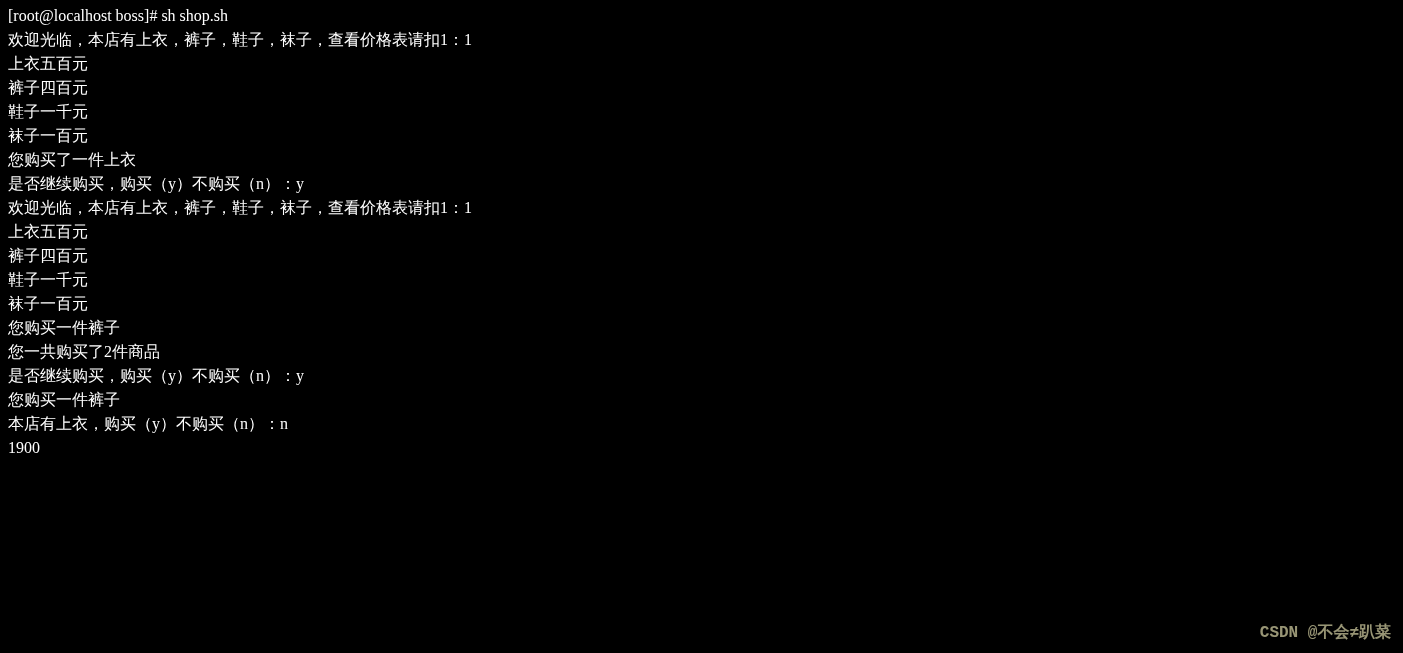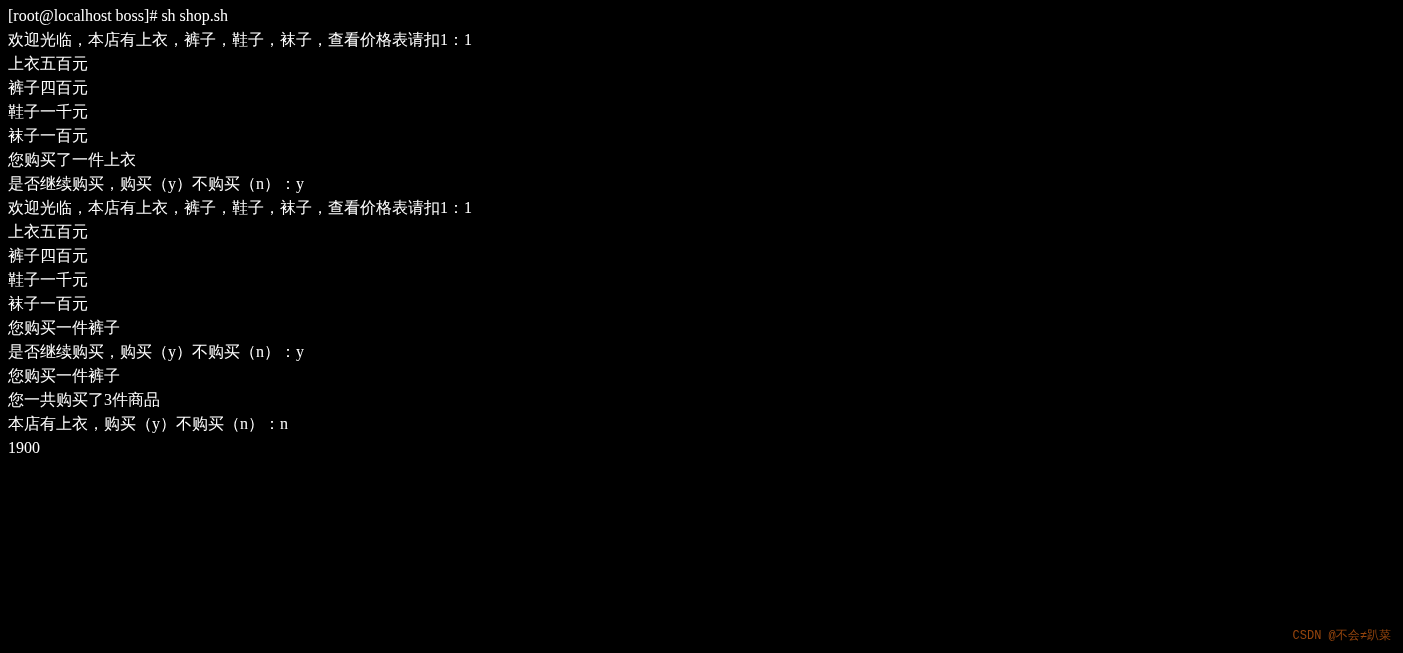"您一共购买了2件商品" div.terminal-line { html: none -> <div>您一共购买了2件商品</div> }
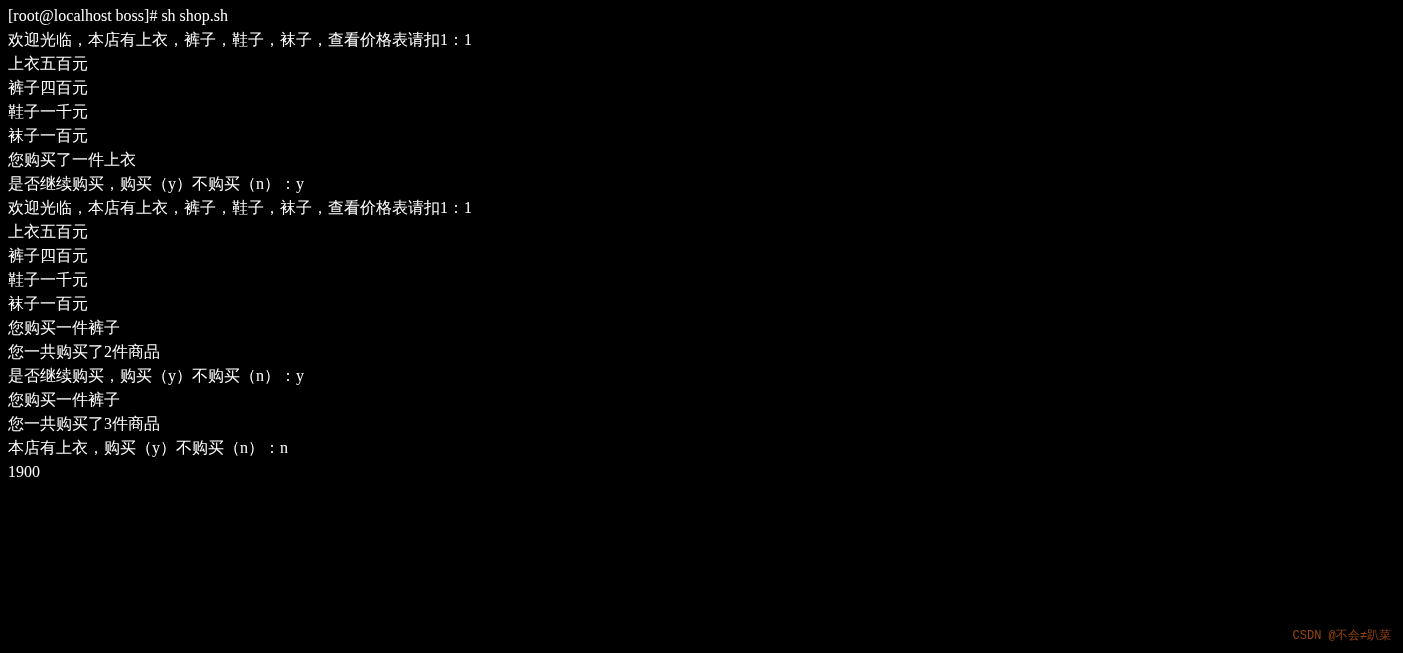"您一共购买了3件商品" div.terminal-line { html: <div>您一共购买了3件商品</div> -> none }
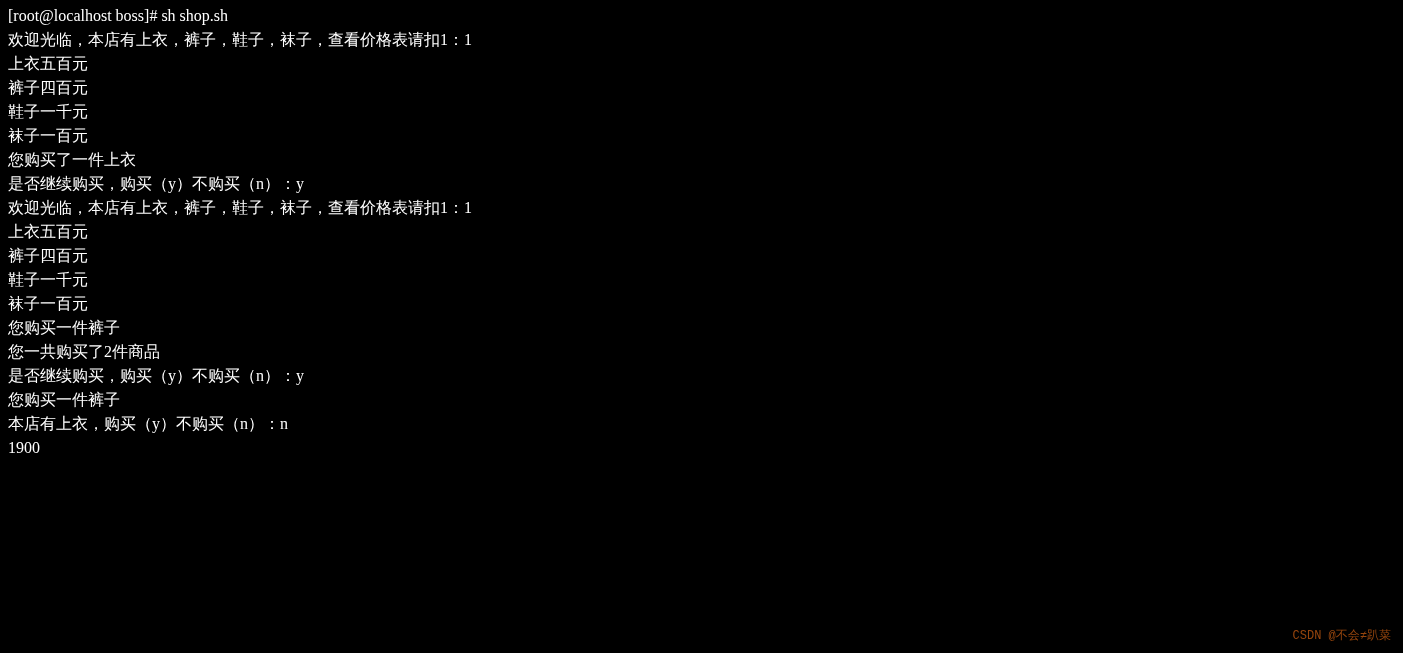"CSDN @不会≠趴菜" .watermark { color: #f97316 -> #fef9c3; font-size: 12px -> 16px; font-weight: none -> bold }
